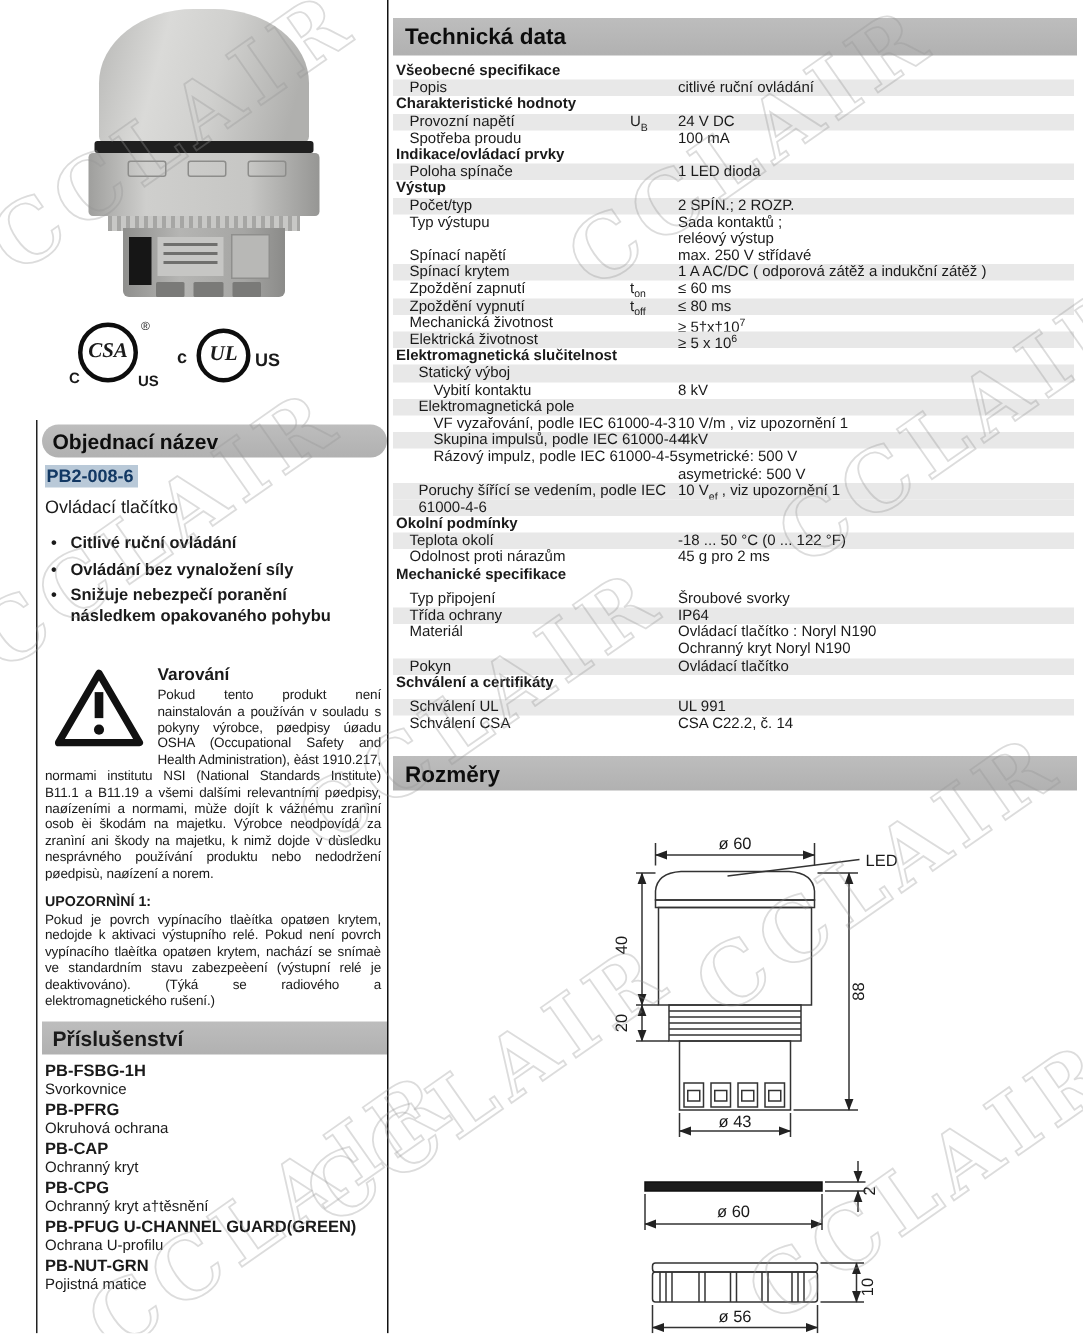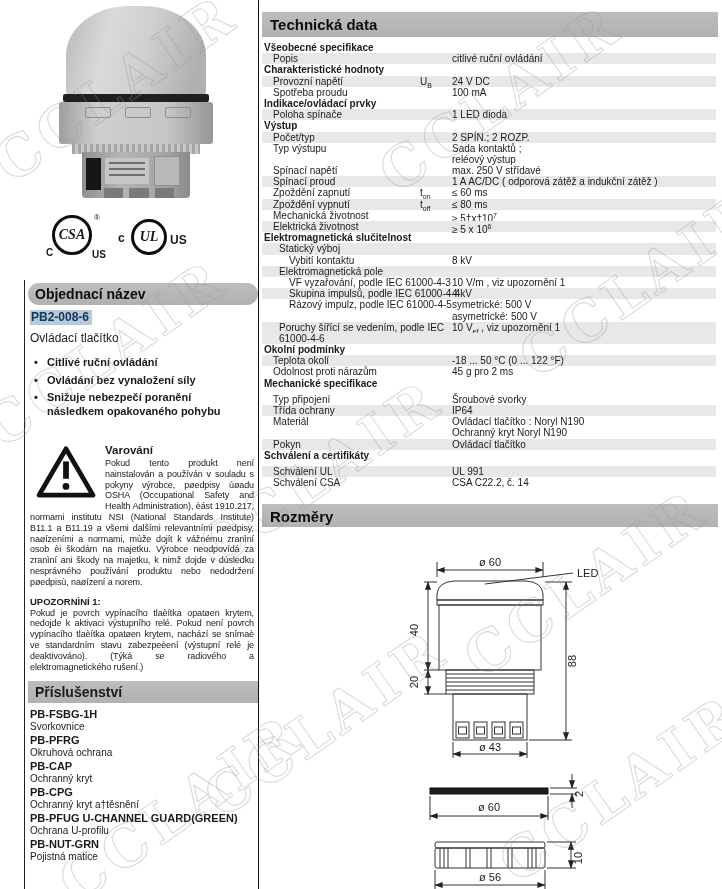"Spínací proud" span.t-label { text: proud -> krytem }
